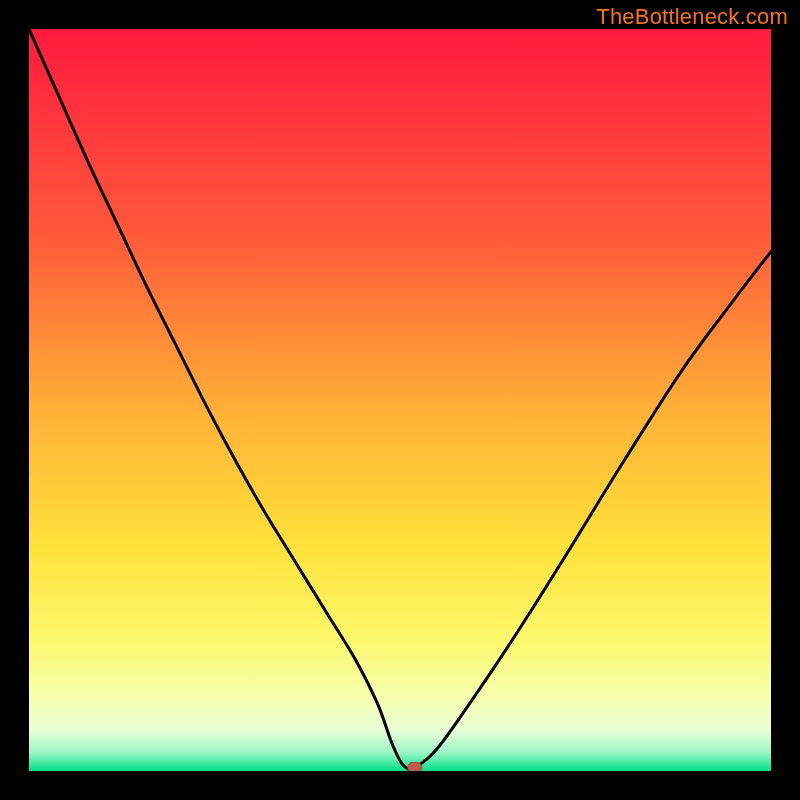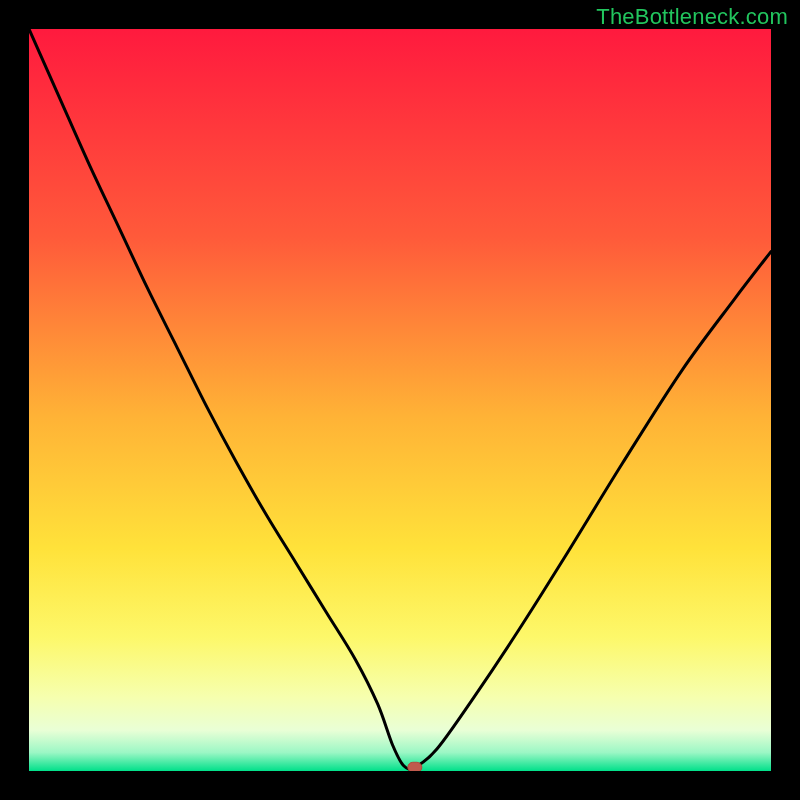"TheBottleneck.com" .watermark { color: #22c55e -> #f97316 }
